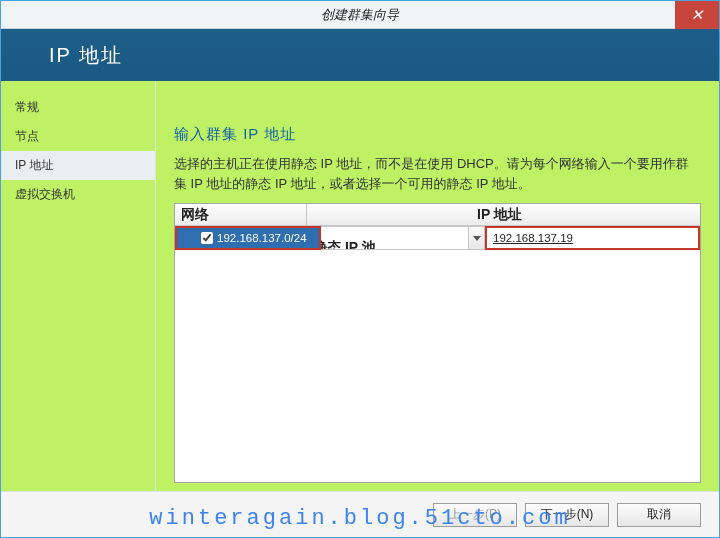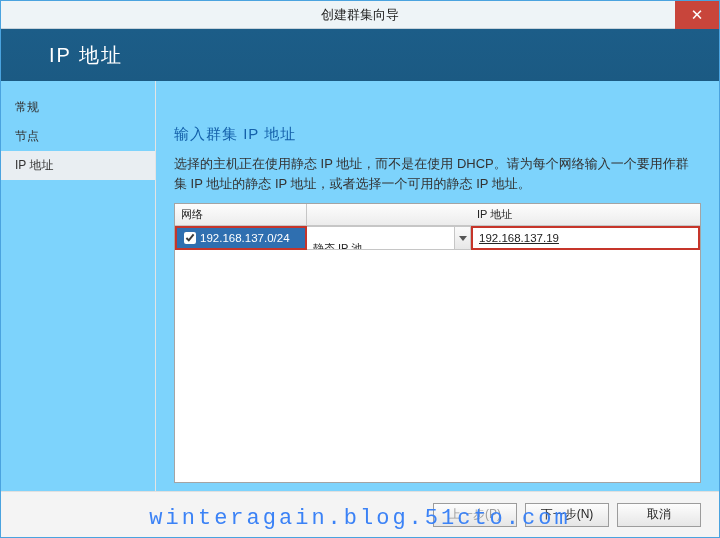"创建群集向导" .titlebar { font-style: none -> italic }
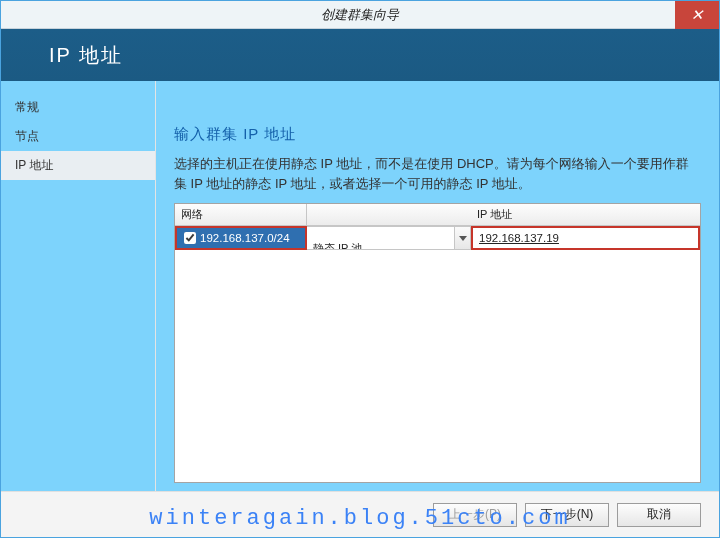"常规" .body { background: #7dd3fc -> #bef264 }
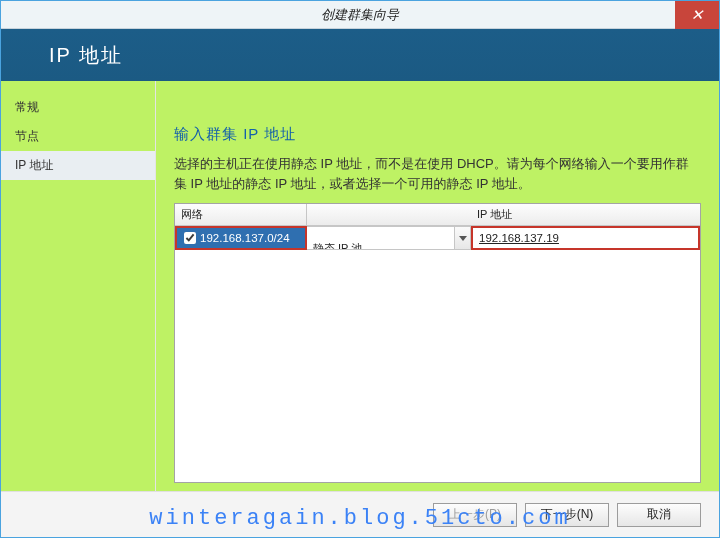"虚拟交换机" div.side-item { html: none -> <div><span>虚拟交换机</span></div> }
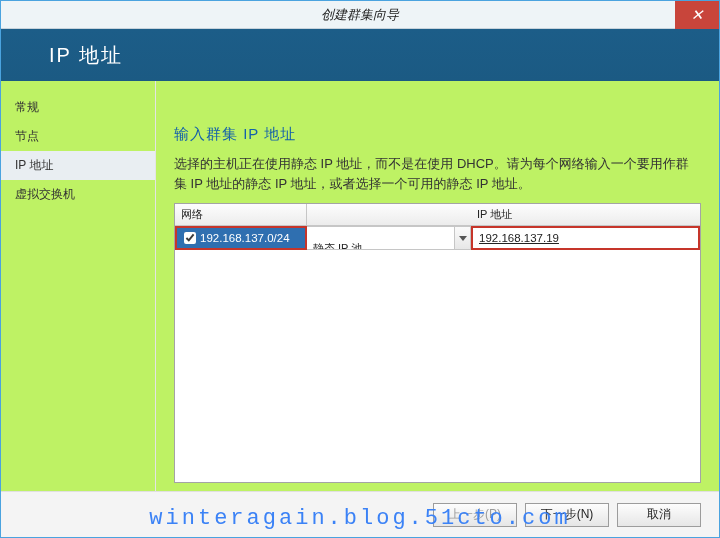"网络" .grid-head { font-size: 11px -> 14px; font-weight: none -> bold }
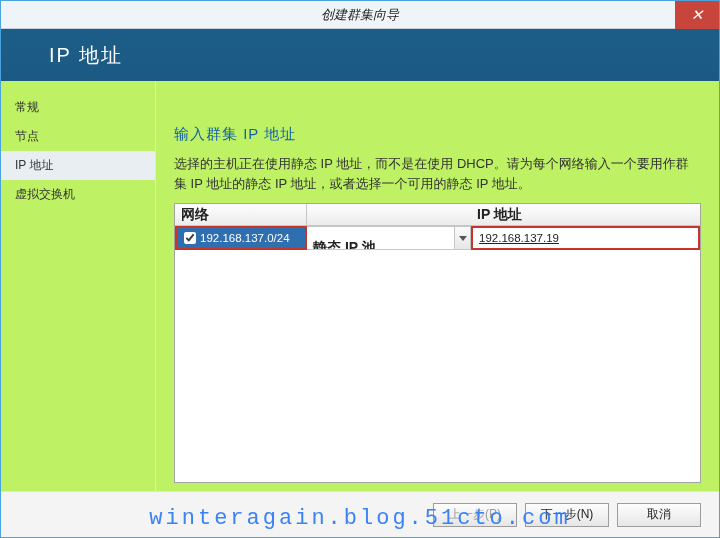"192.168.137.0/24" .cell.net { padding-left: 3px -> 20px; width: 132px -> 146px }
